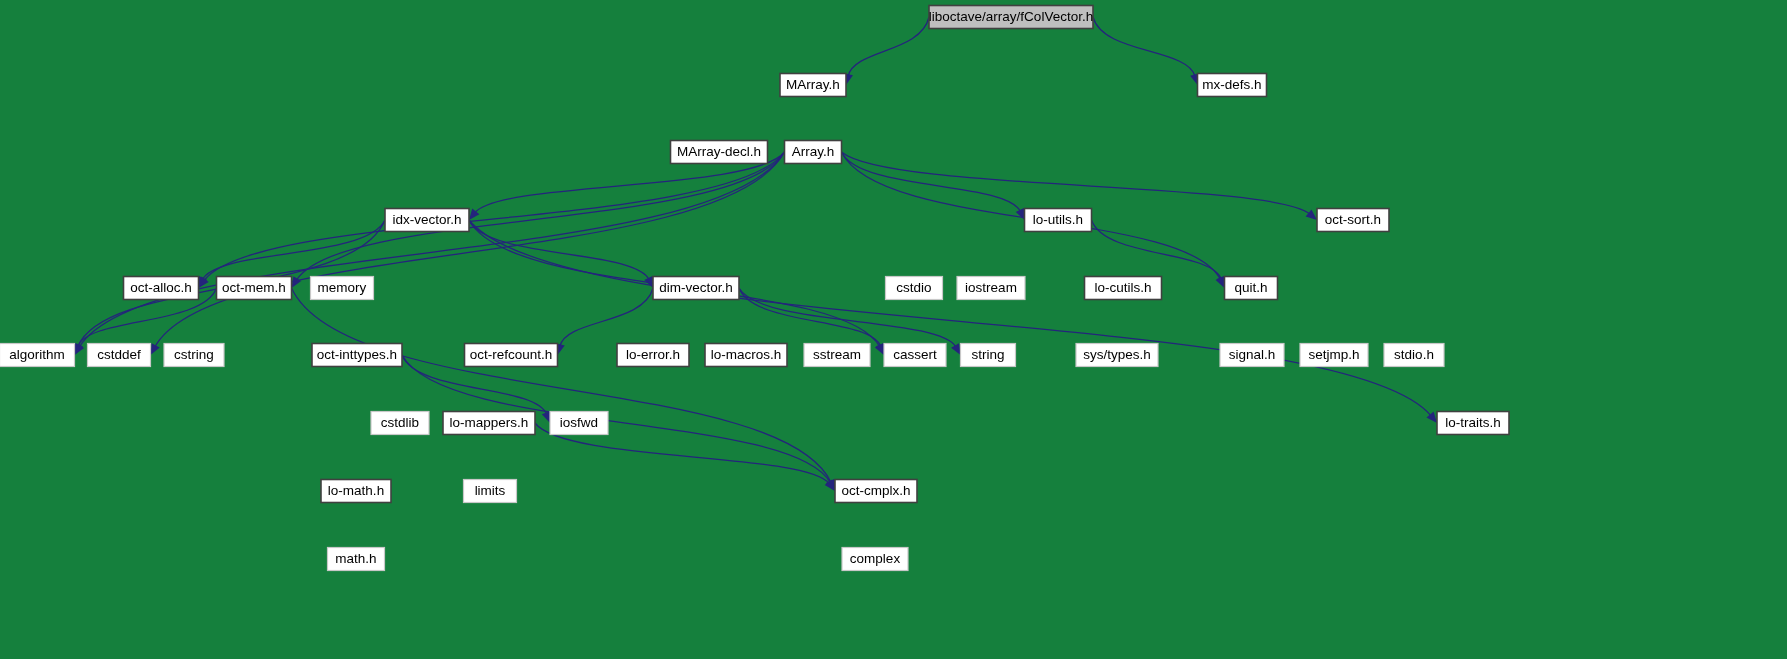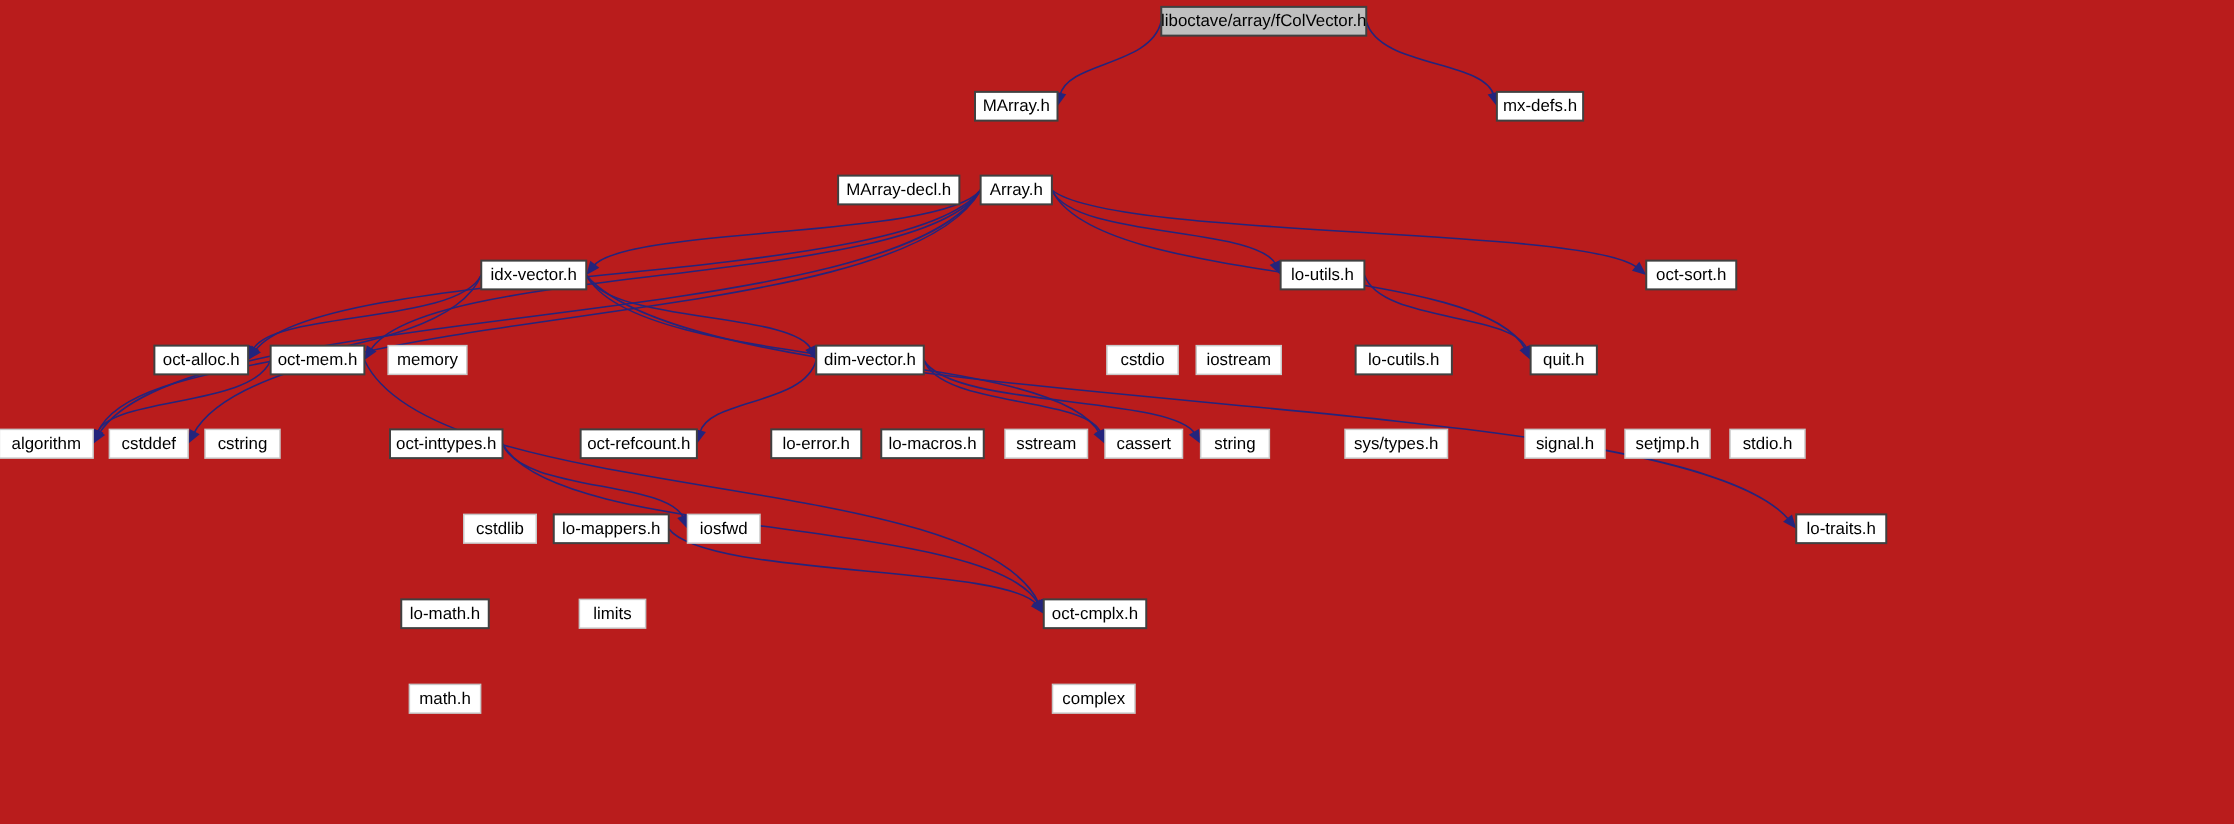"liboctave/array/fColVector.h" #graph-wrap { background: #b91c1c -> #15803d }
